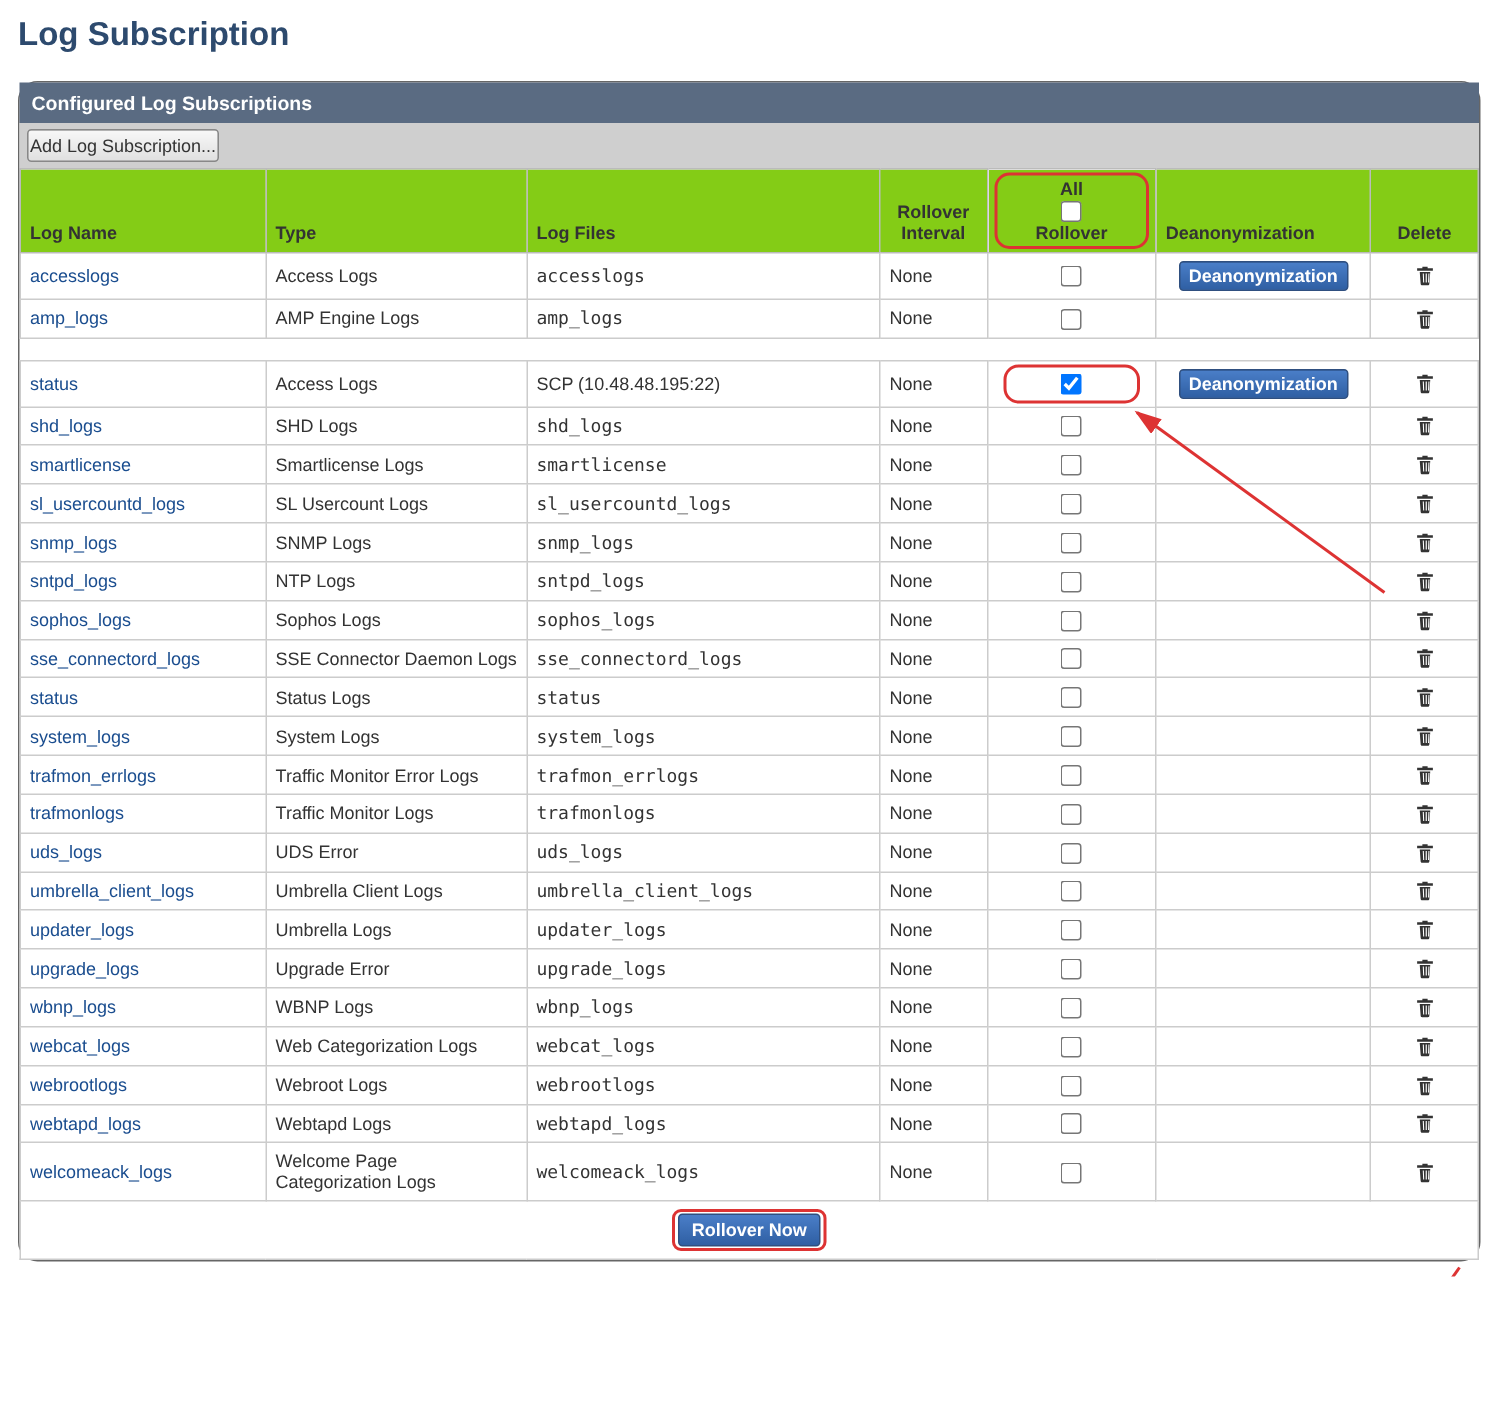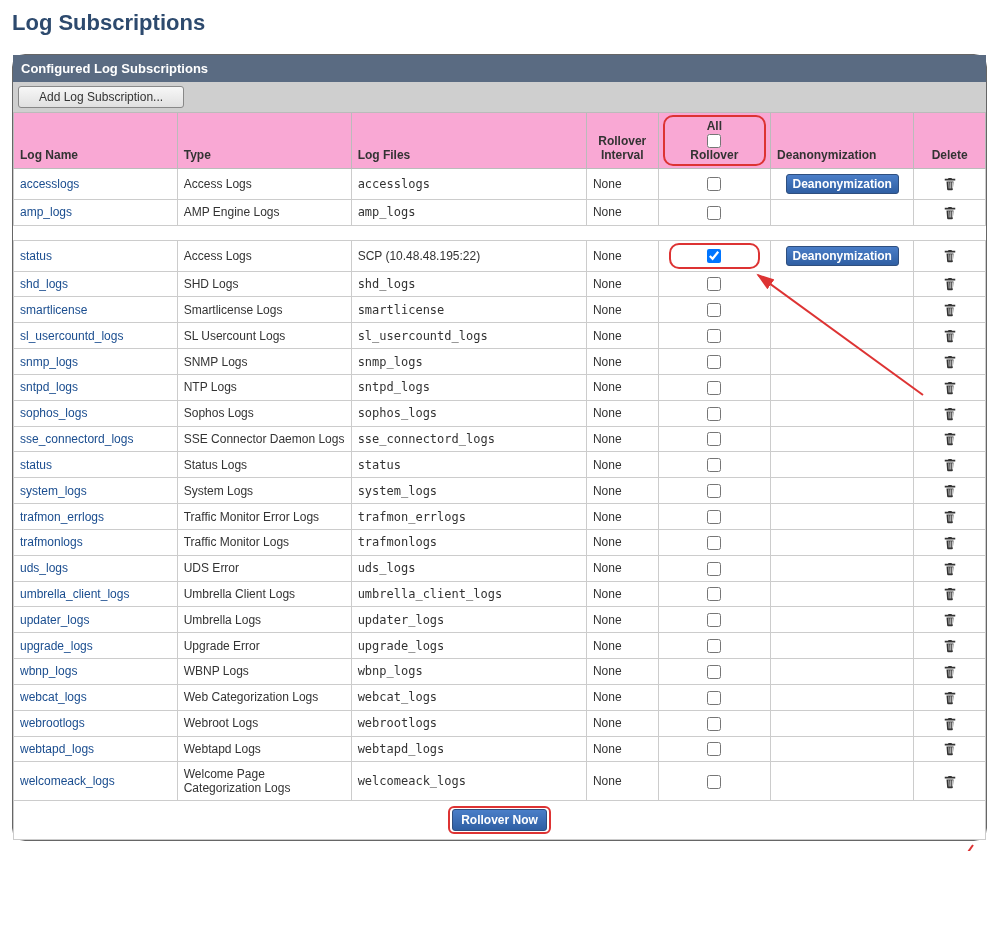"Log Subscriptions" h1.page-title { text: Subscriptions -> Subscription }
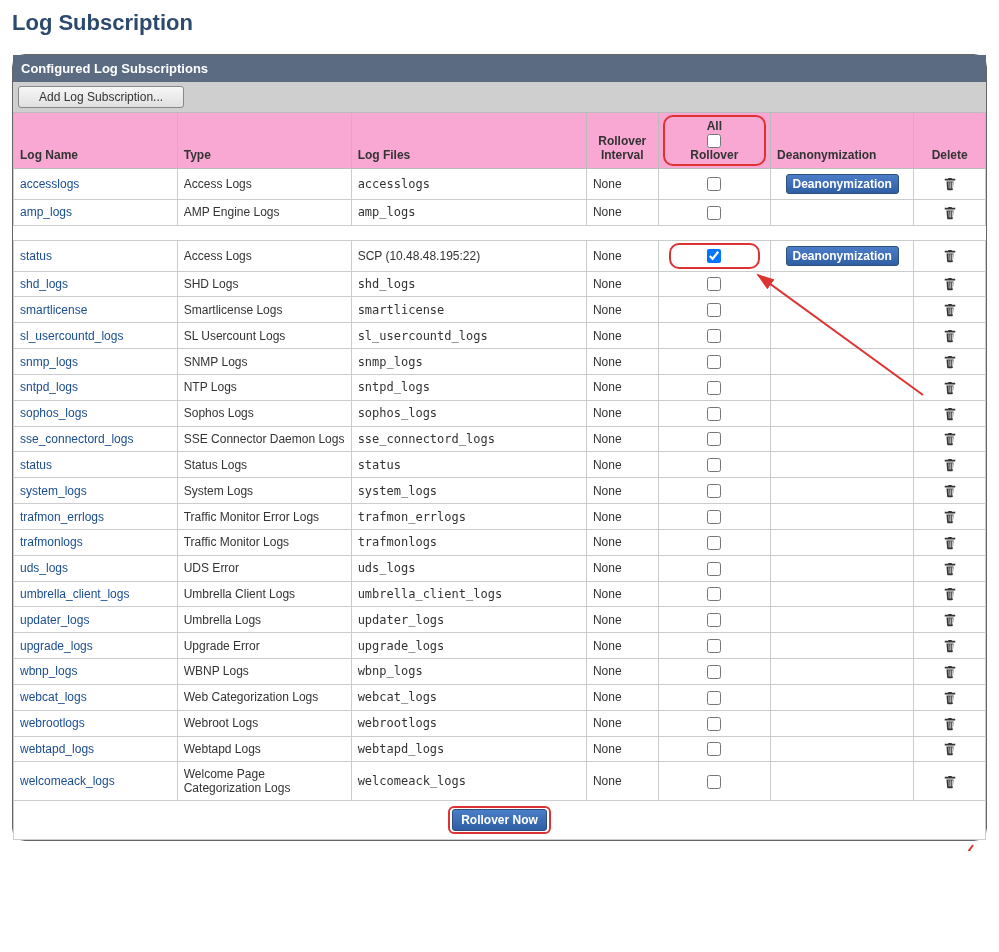"Add Log Subscription..." .btn { padding: 3px 20px -> 3px 1px }
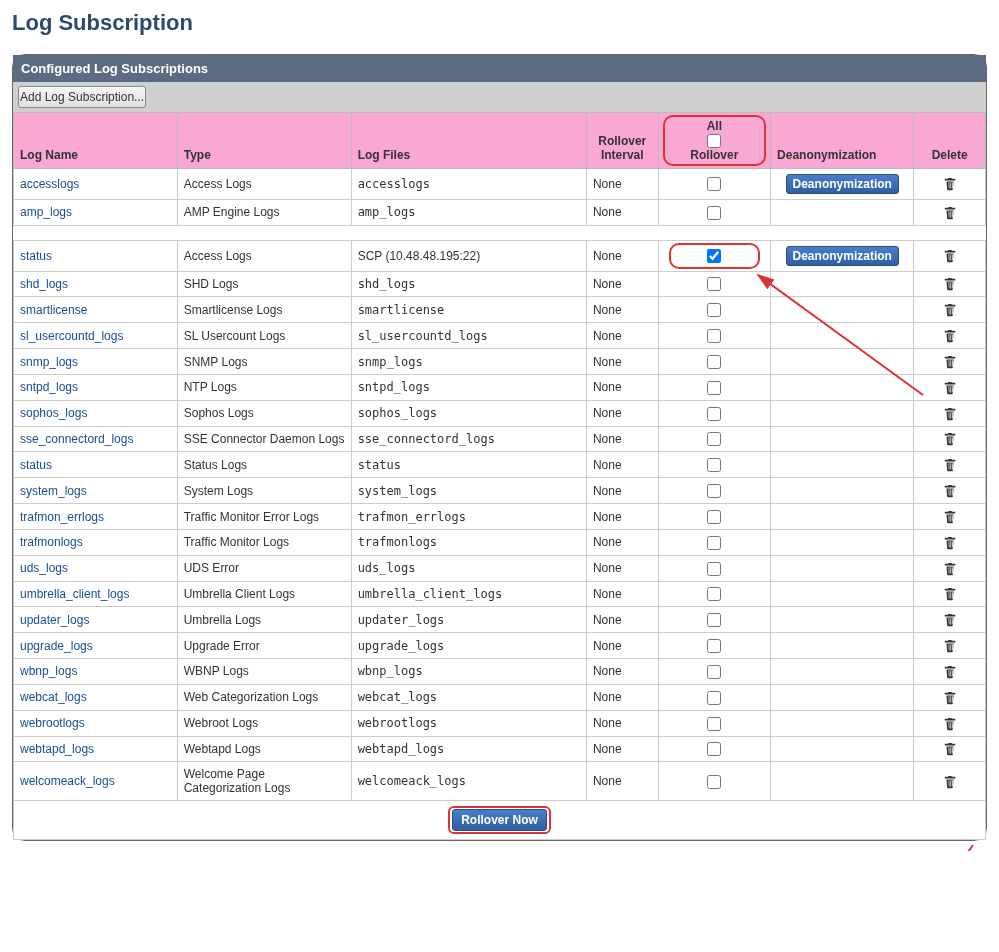"All" table.logs th { background: #f9a8d4 -> #84cc16 }
